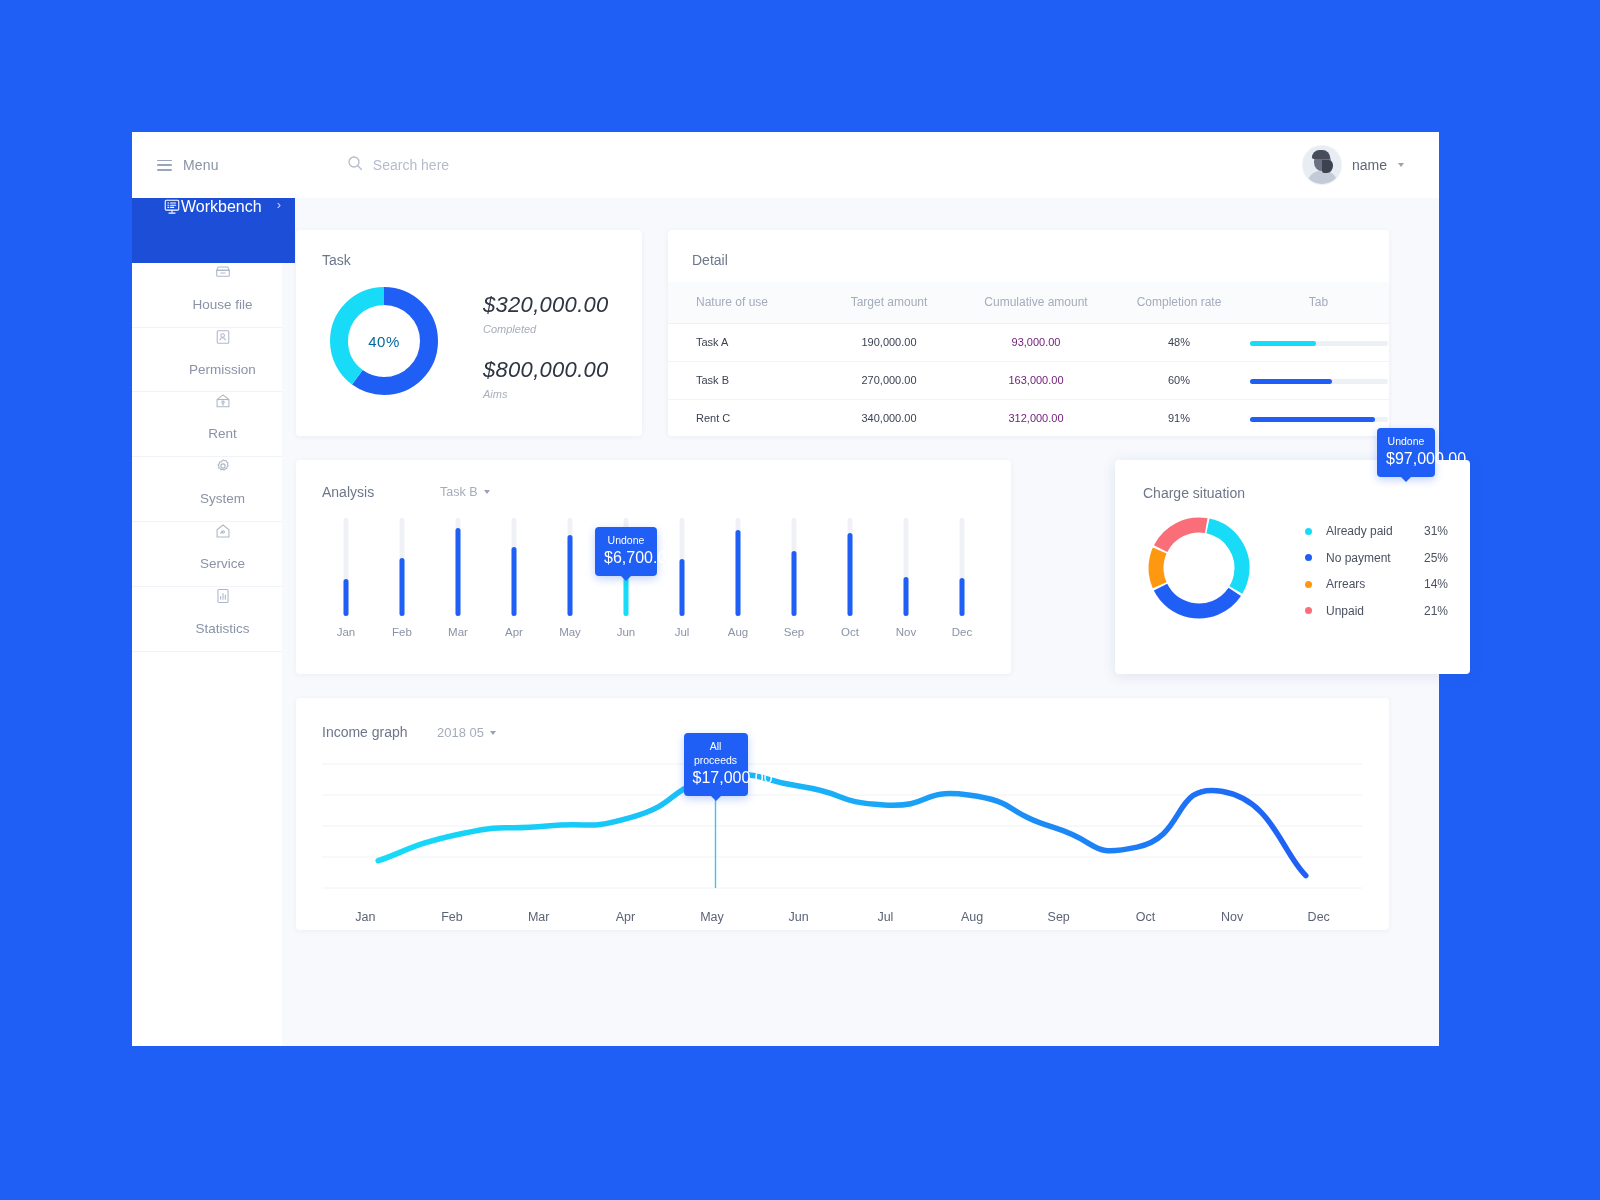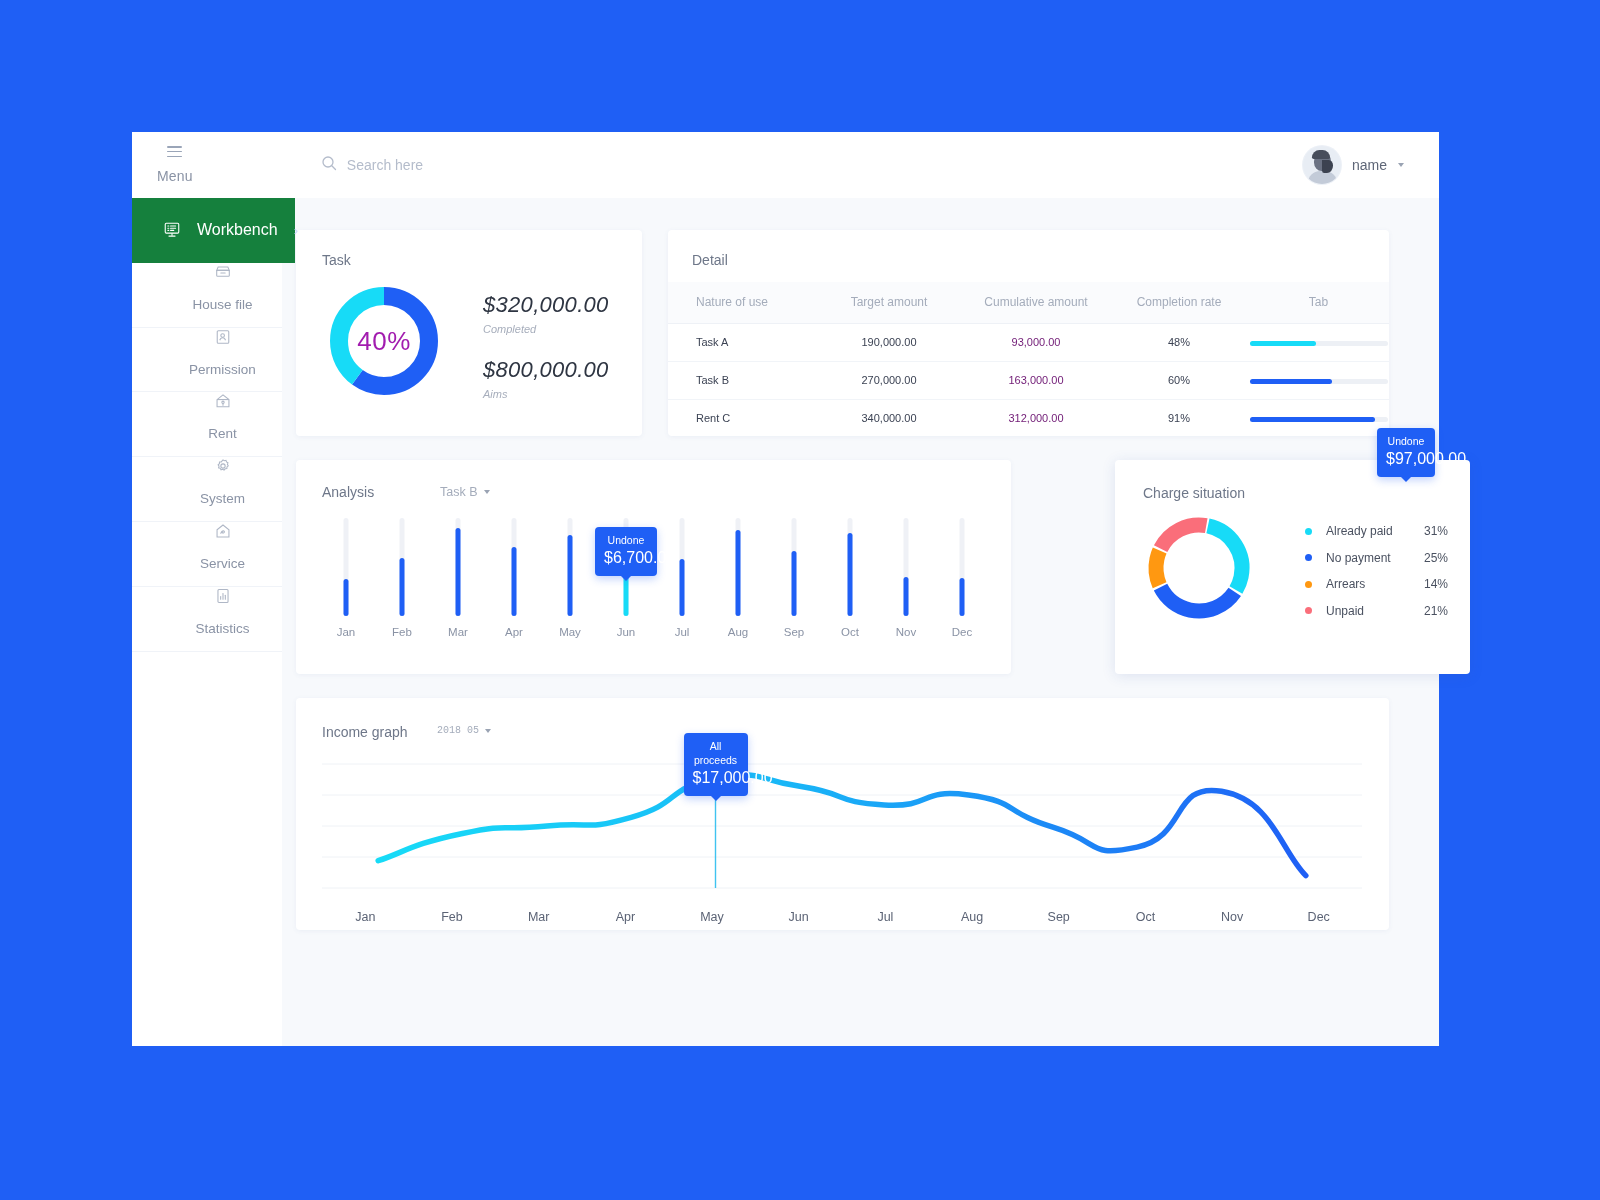"Menu" #menu-btn { flex-direction: column -> none }
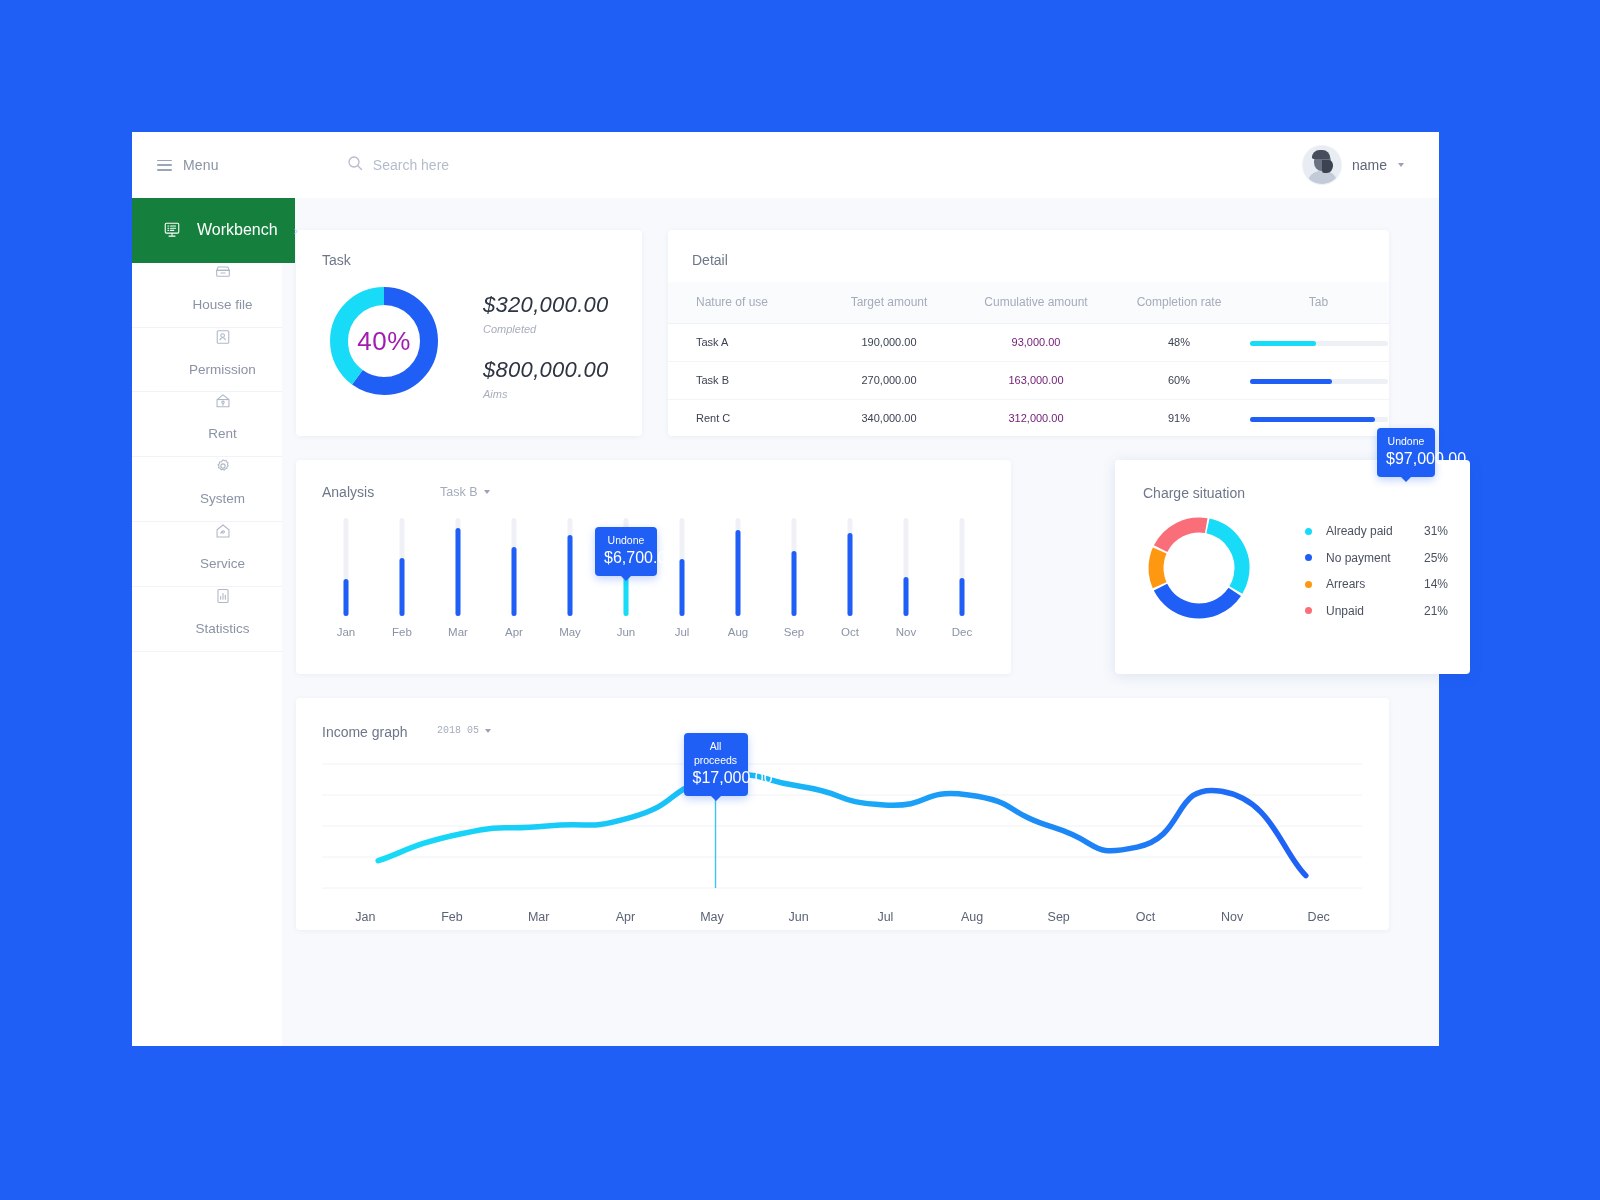"Workbench" #nav-workbench { align-items: center -> none; background: #15803d -> #1d4ed8; gap: 16px -> 0 }
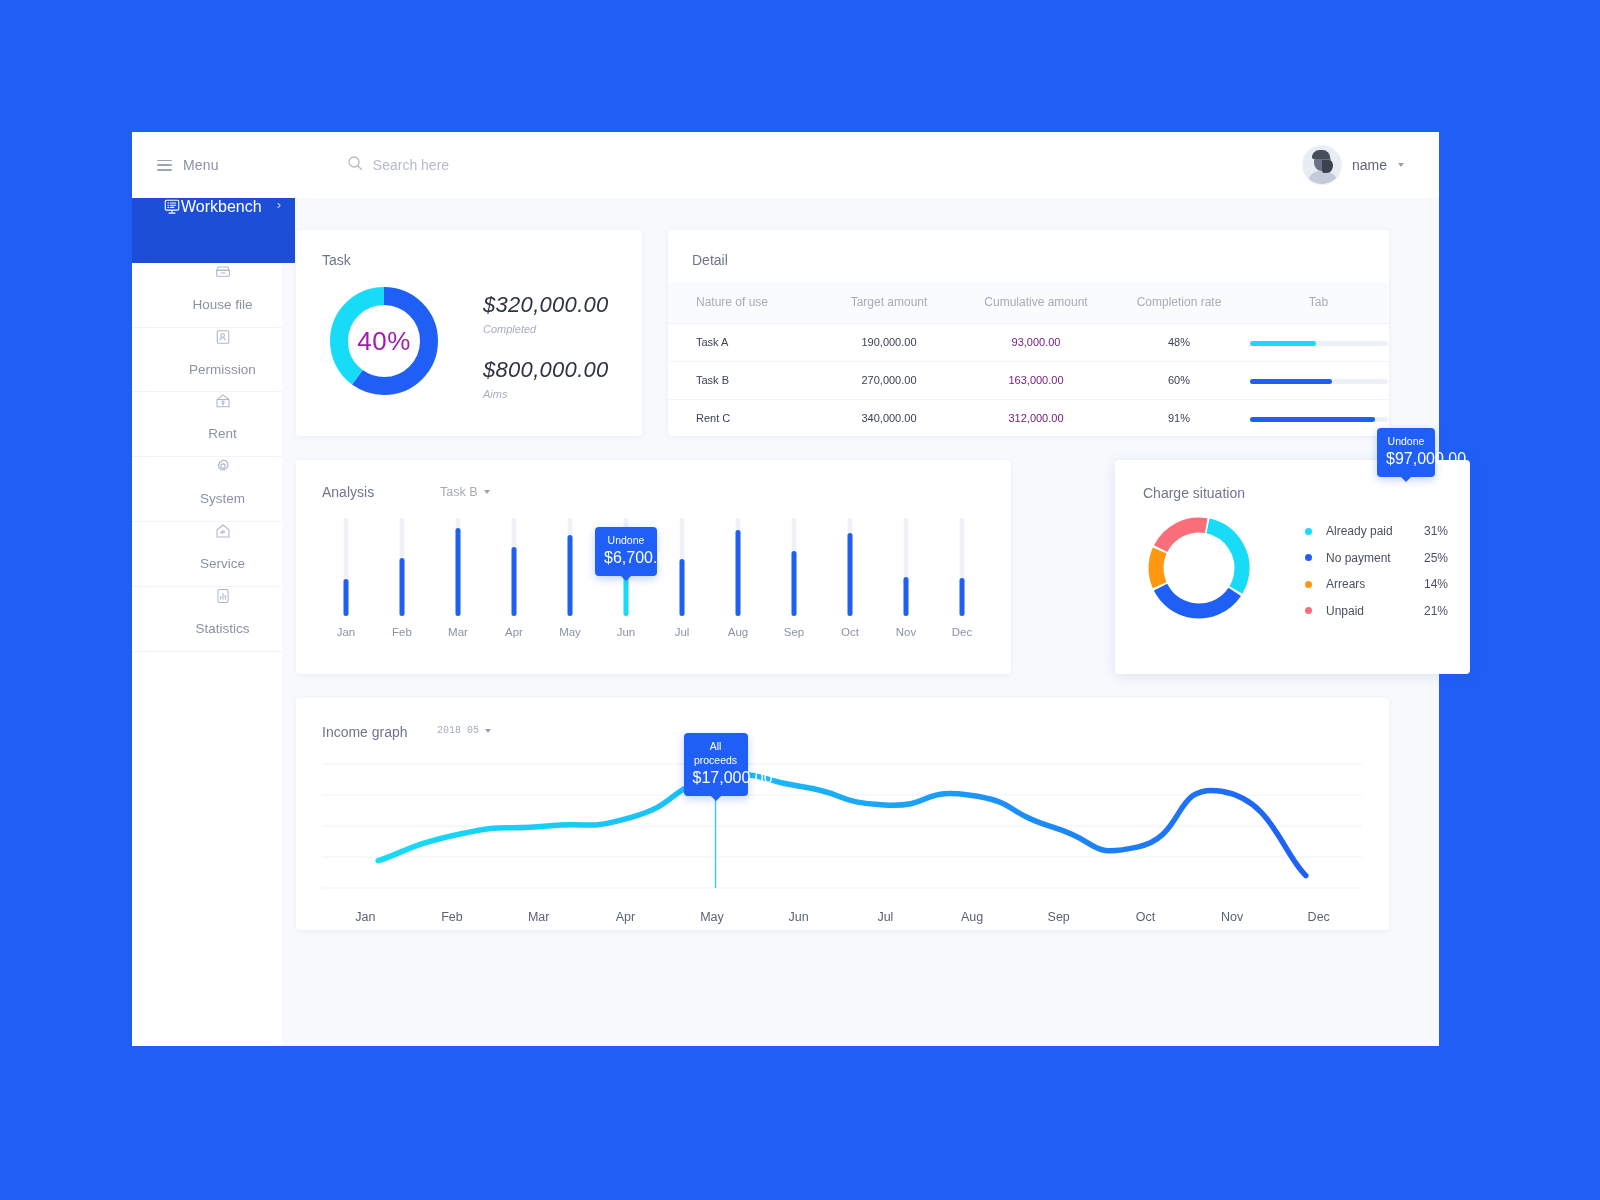"40%" #donut-pct { color: #a21caf -> #0369a1; font-size: 26px -> 15px }
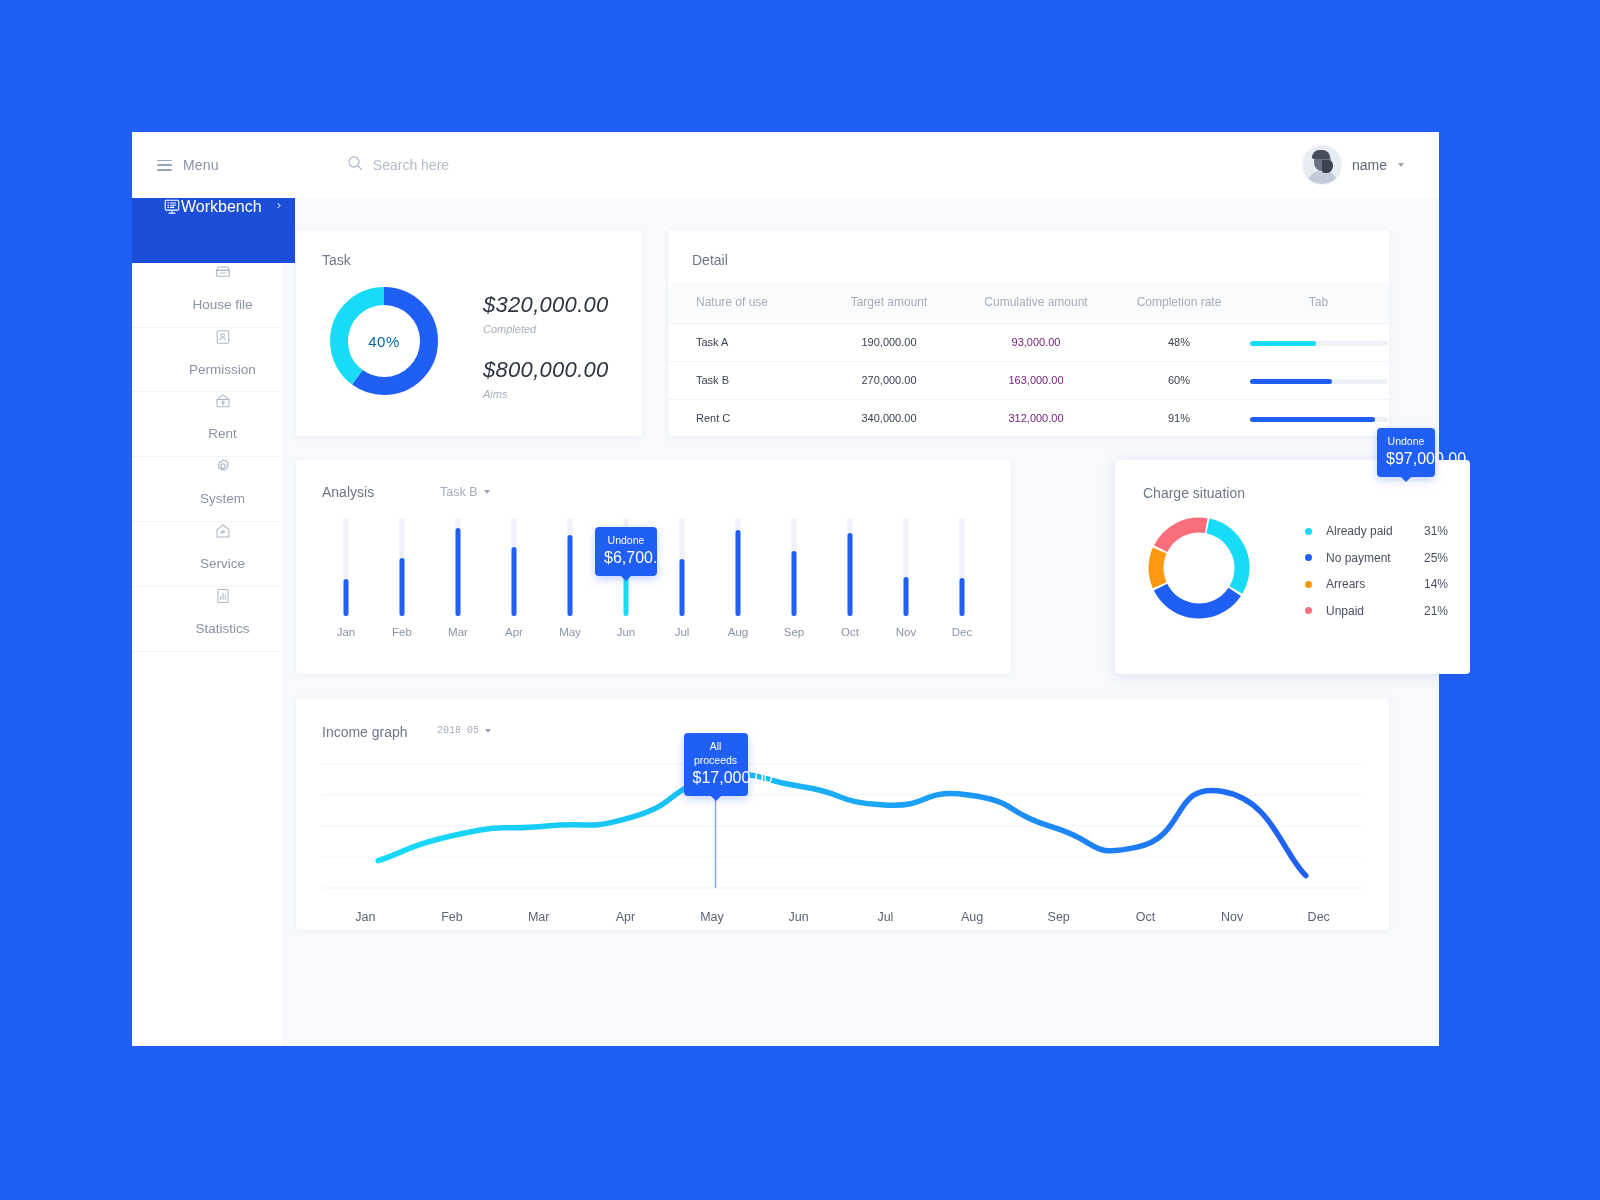"2018 05" #income-select { font-family: Liberation Mono, monospace -> none; font-size: 10px -> 13px }
